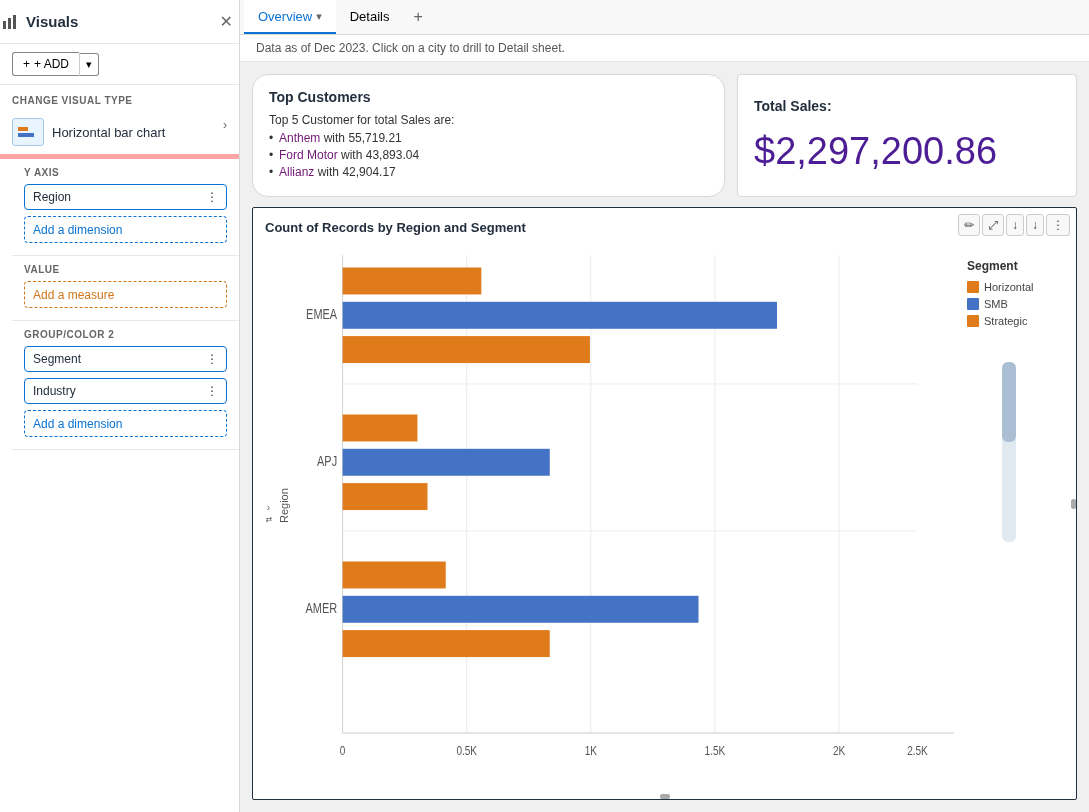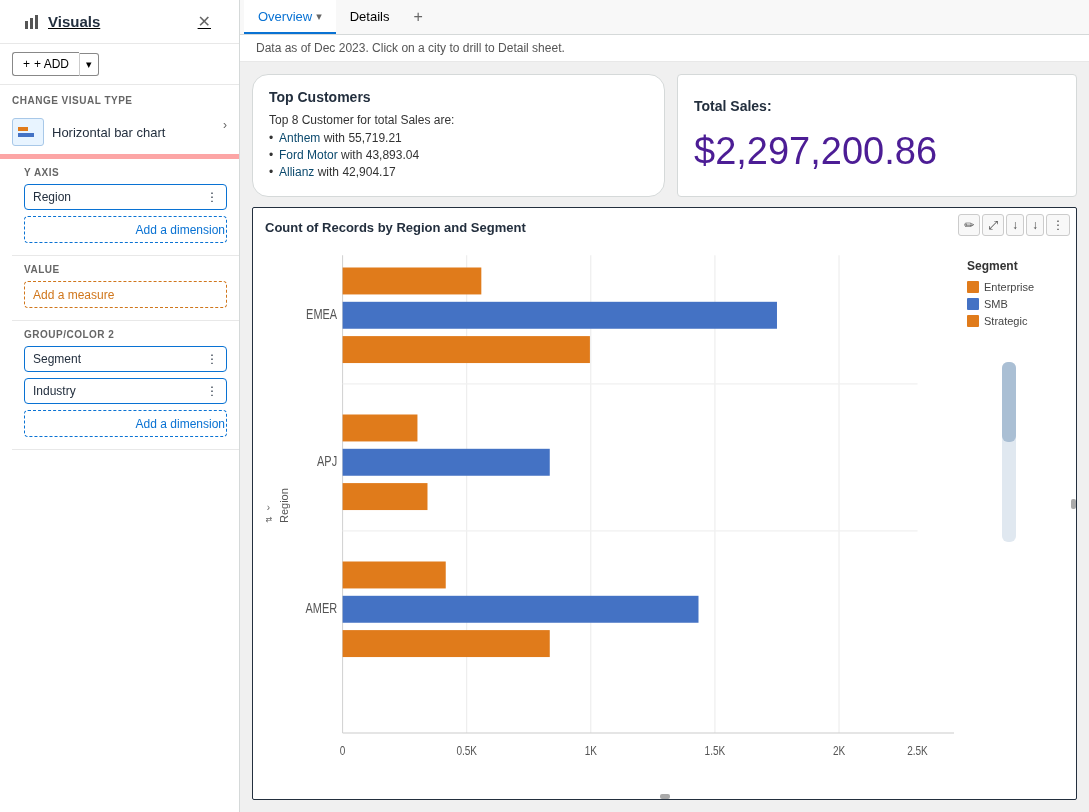"Visuals" .sidebar-header { padding: 10px 24px -> 10px 2px; text-decoration: underline -> none }
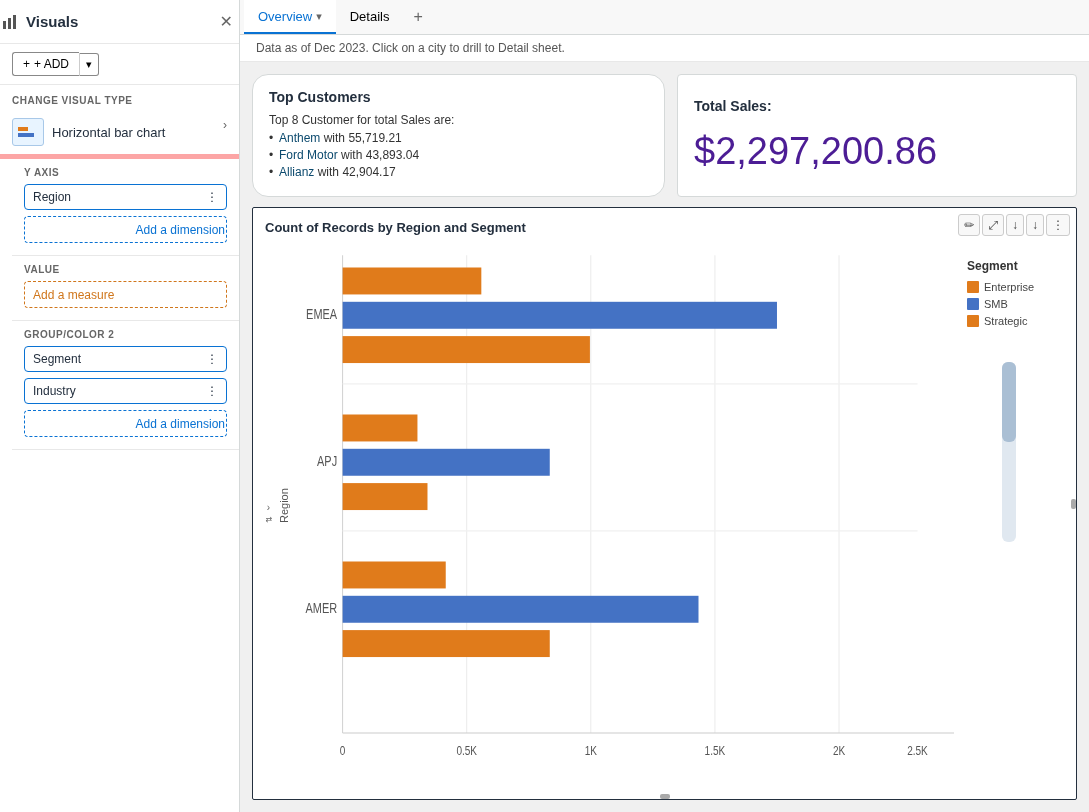"Total Sales:" .total-sales-panel { width: 400px -> 340px }
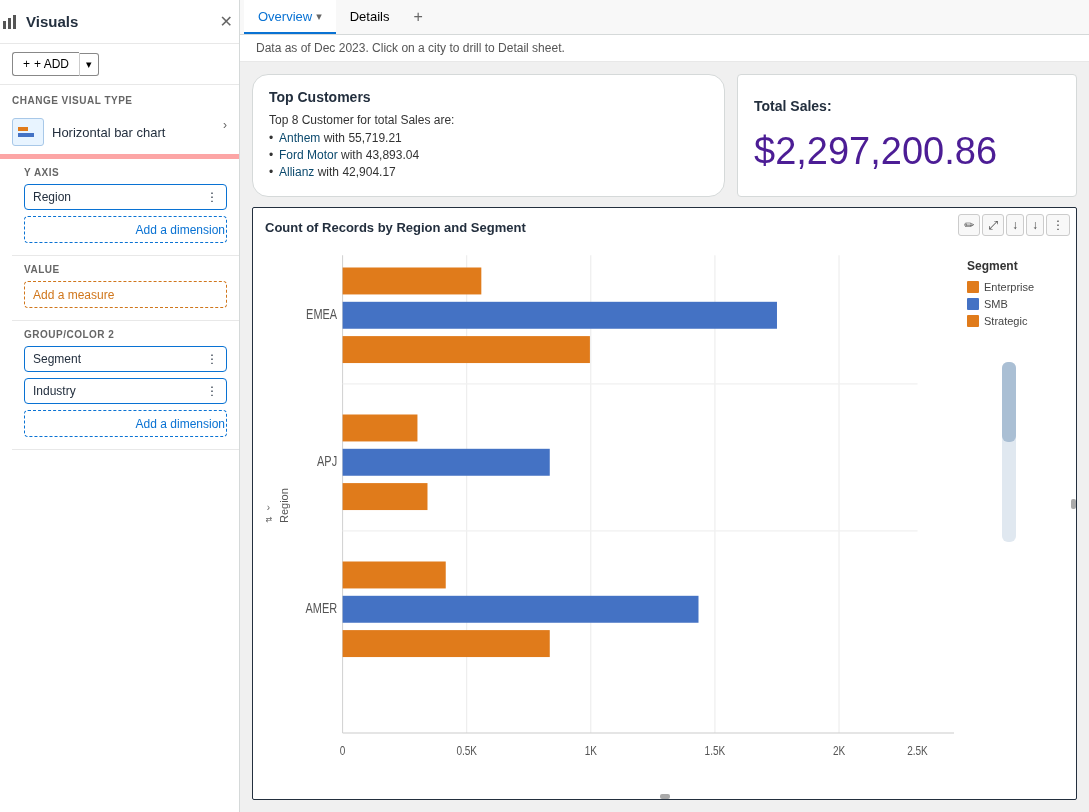"Top 8 Customer for total" div.panel-subtitle { text: 8 -> 5 }
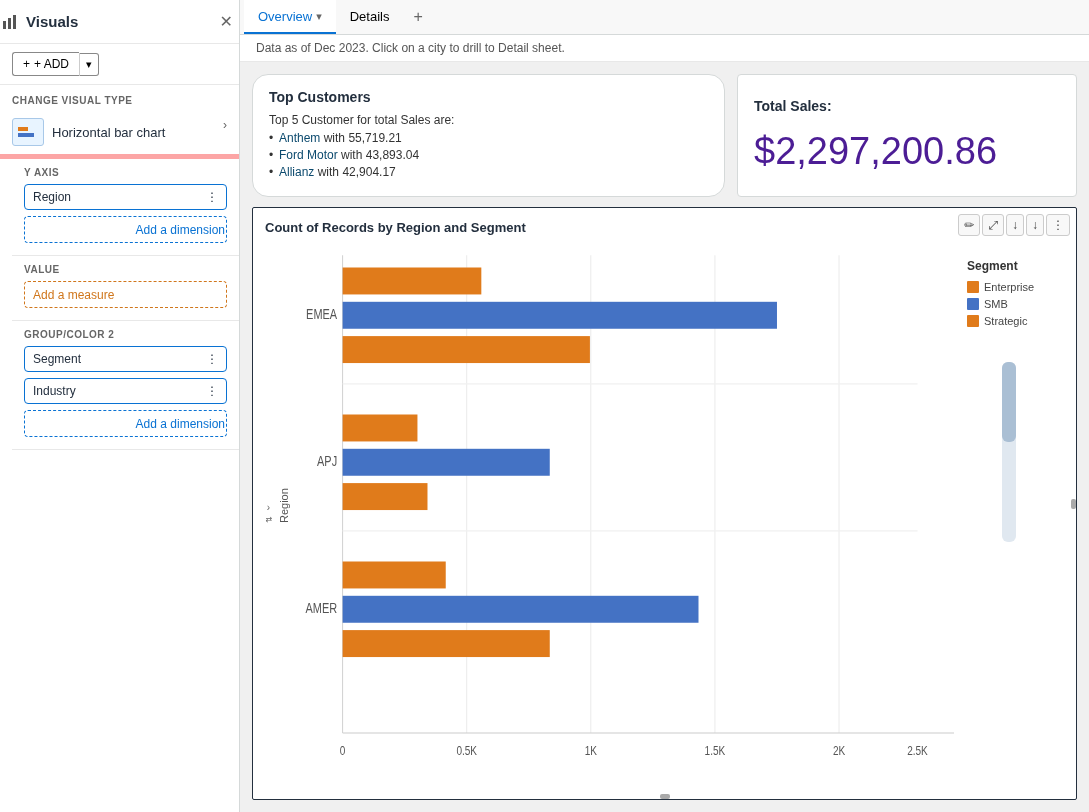"Anthem" .customer-link { color: #0c4a6e -> #701a75 }
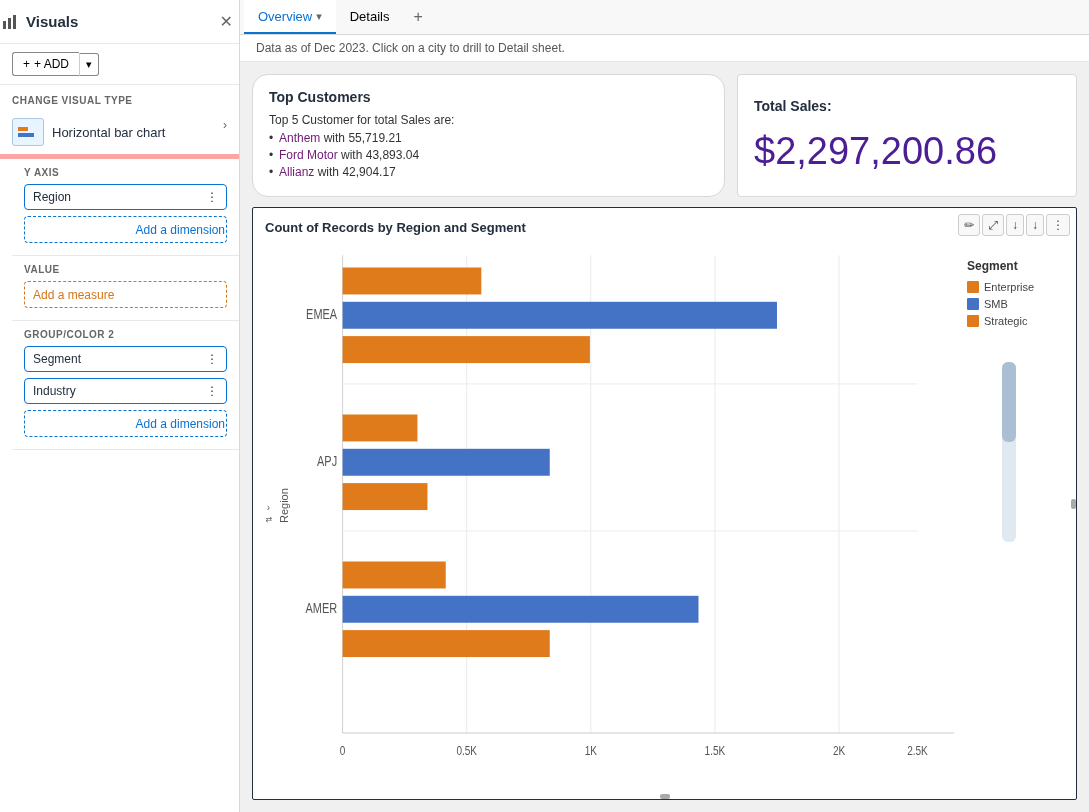"Add a dimension" .add-dimension-pill { padding: 5px 1px -> 5px 8px; text-align: right -> none }
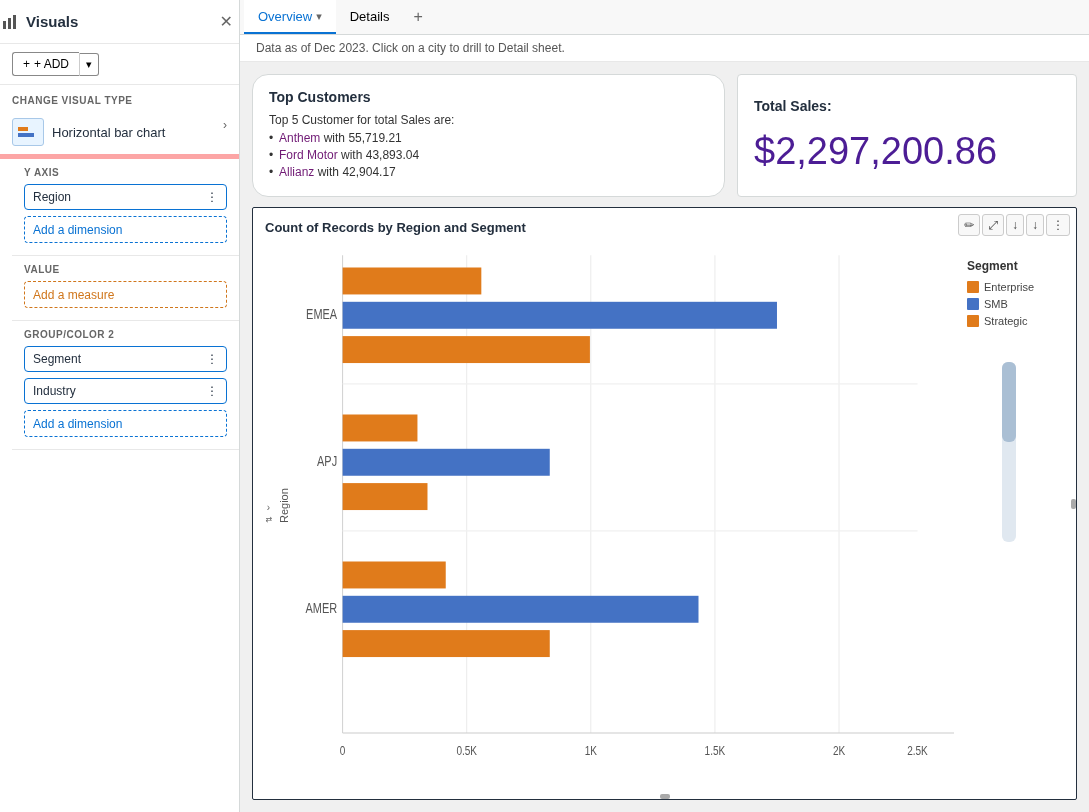"Enterprise" span.legend-label { text: Enterprise -> Horizontal }
